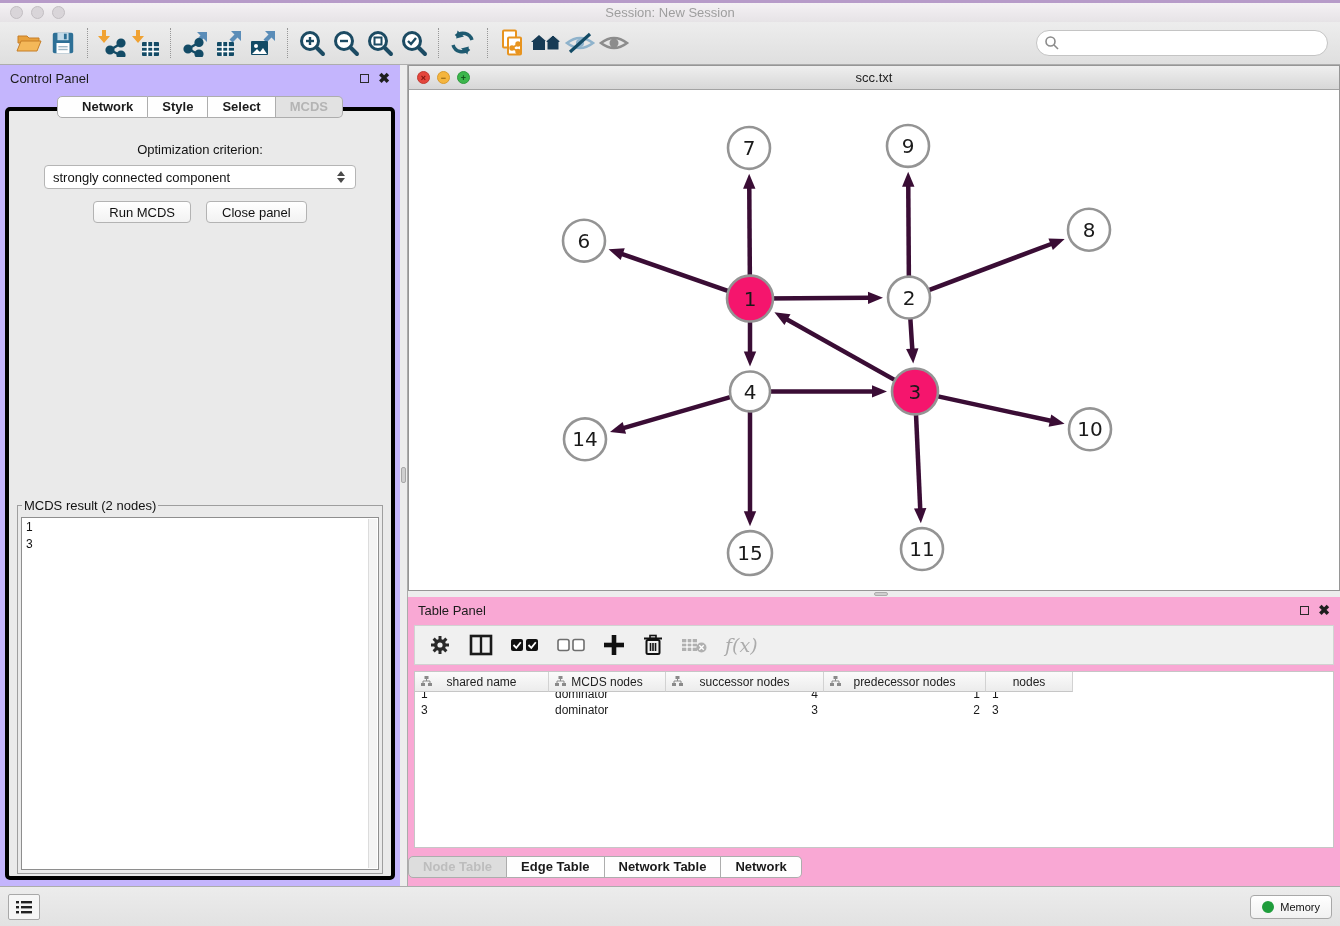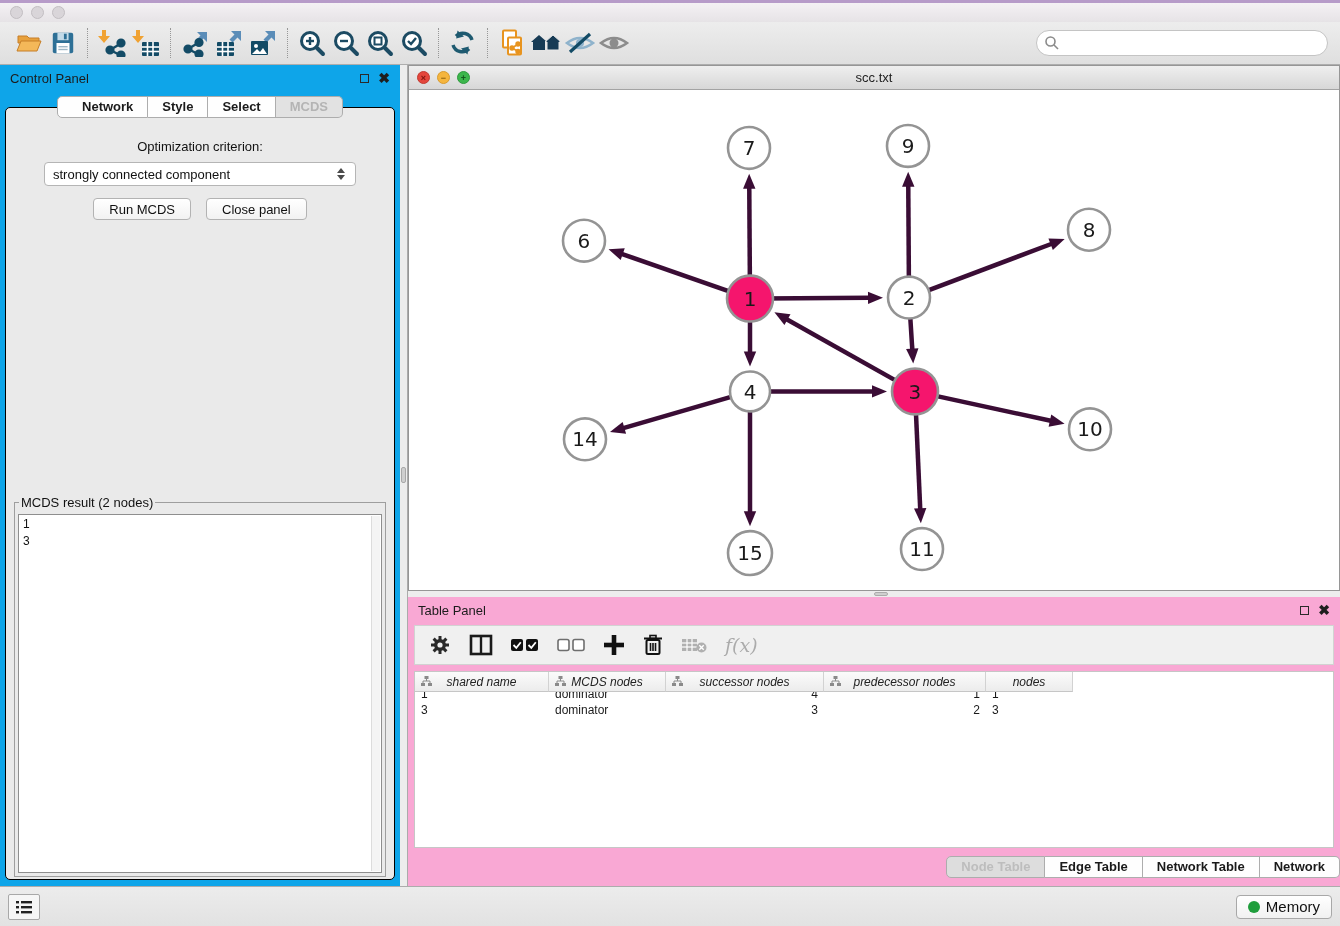"Session: New Session" div.win-title { html: none -> <div>Session: New Session</div> }
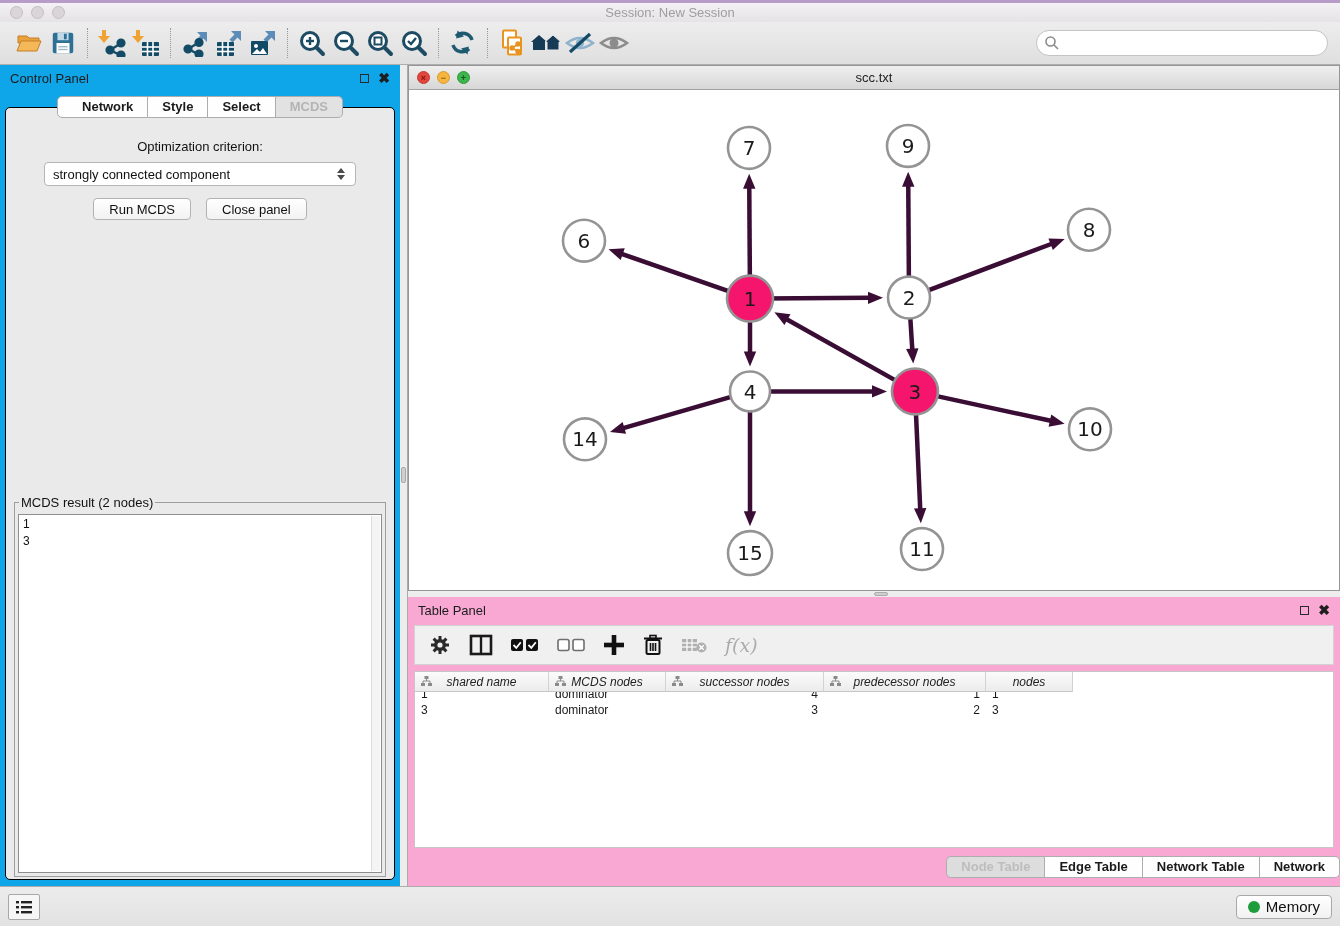"Control Panel" .control-panel { background: #0ea5e9 -> #c4b5fd }
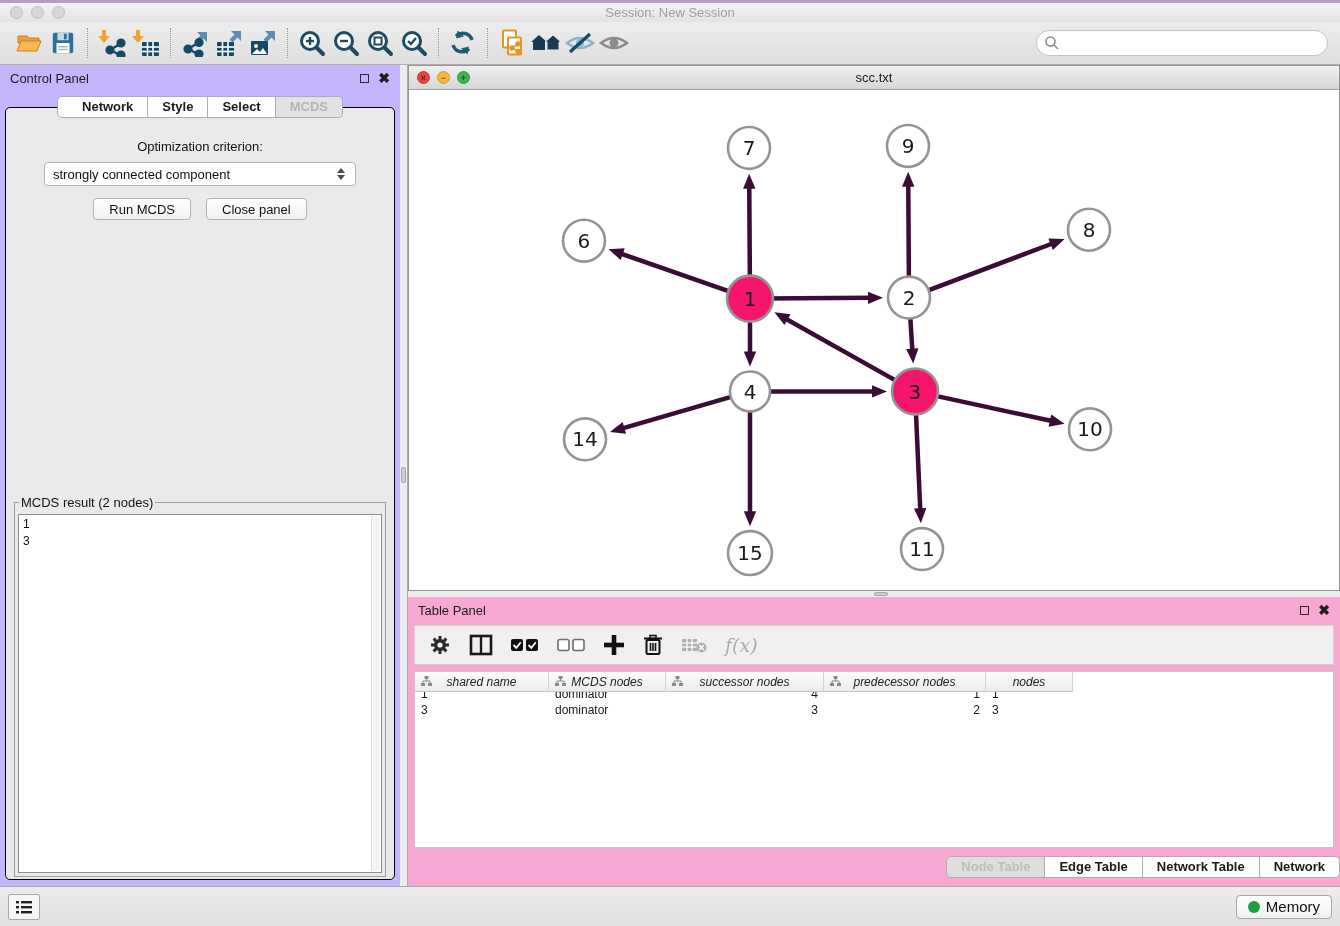"Optimization criterion:" .cp-body { border: 1px solid #000000 -> 4px solid #000000 }
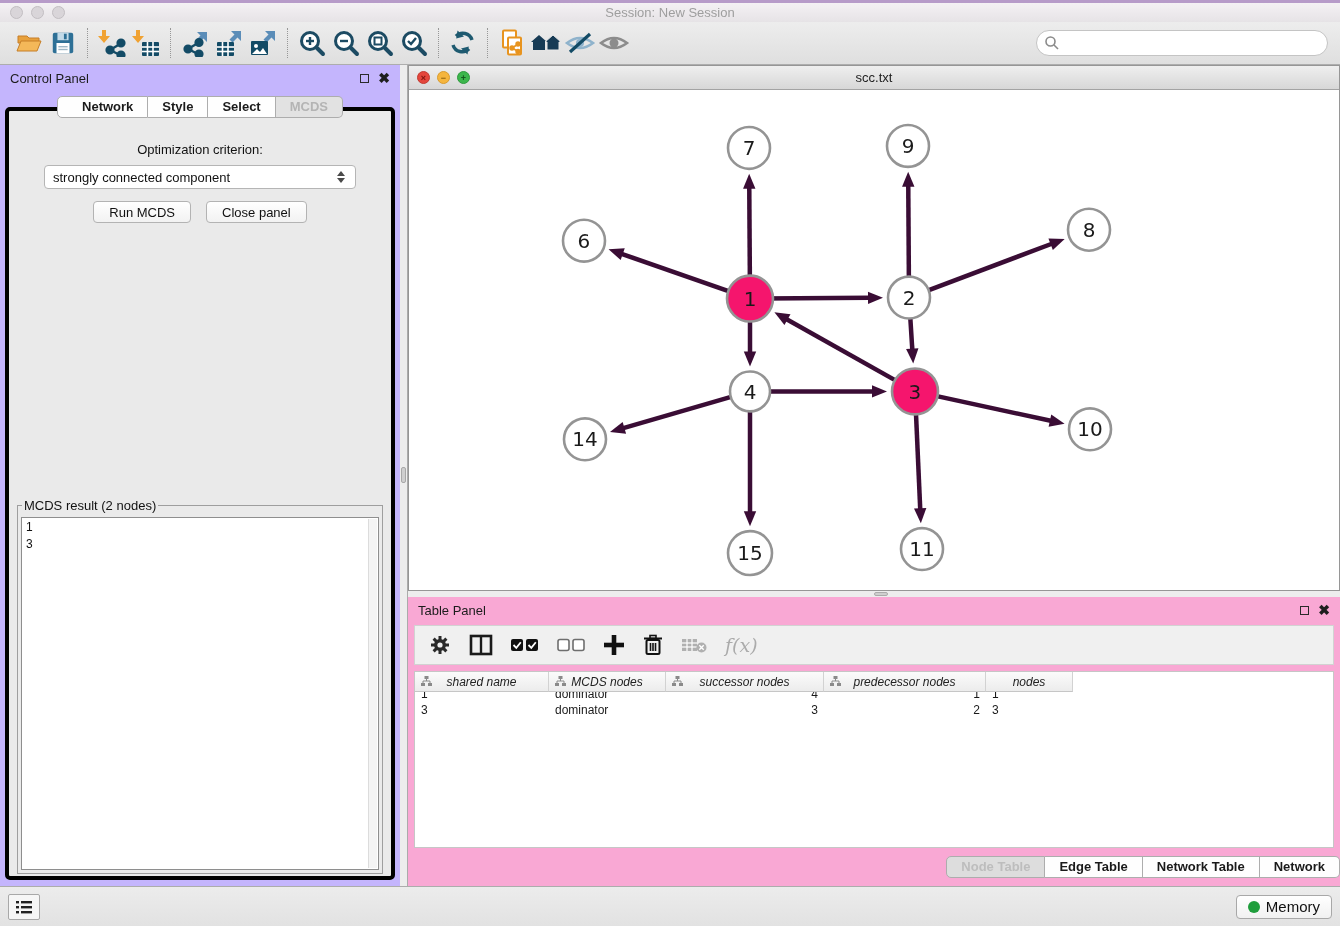"shared name" .tp-head { font-style: italic -> none }
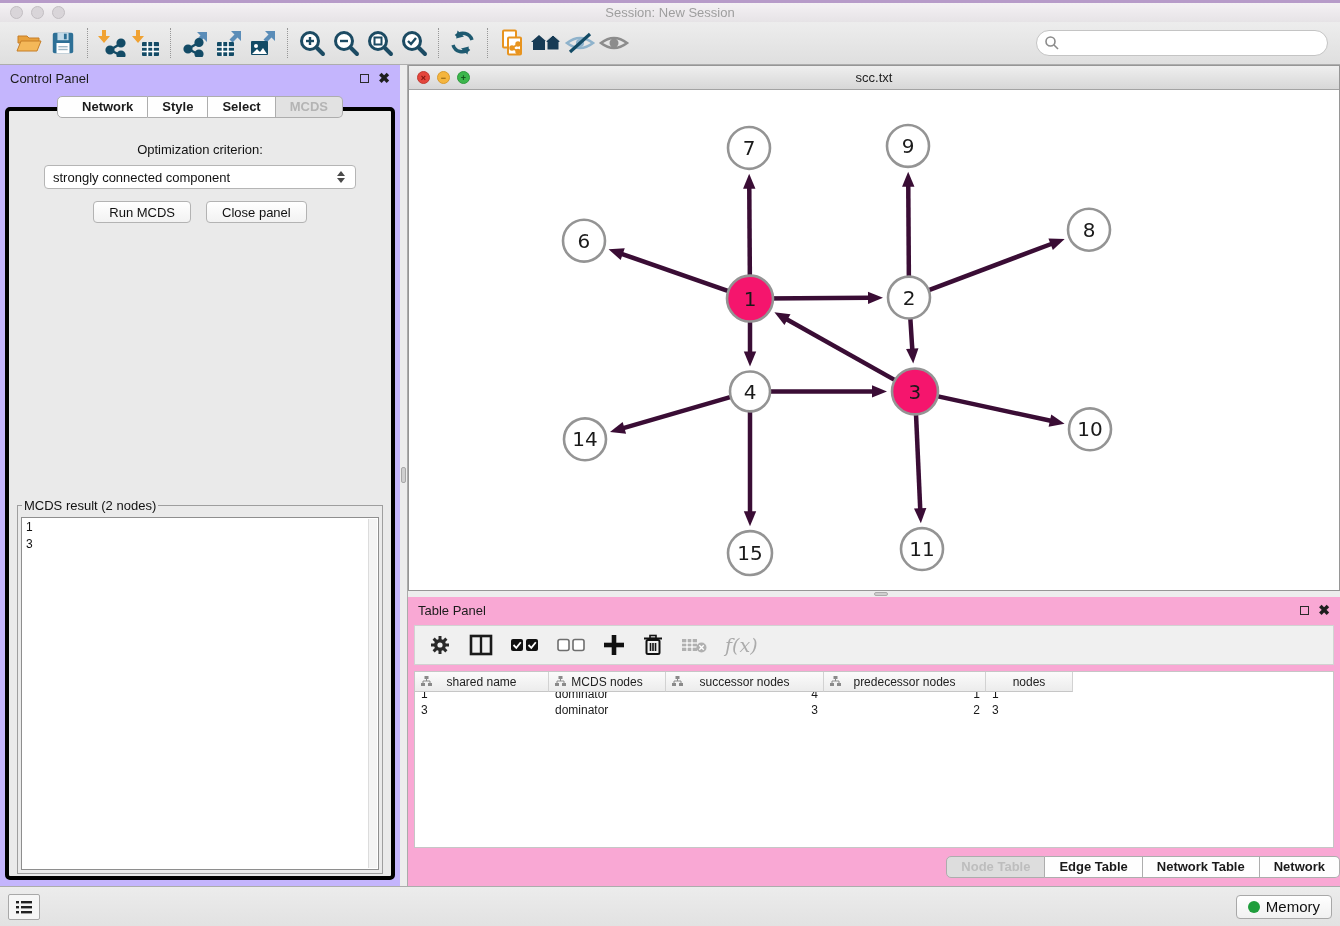"Node Table" .tp-bottom { justify-content: flex-end -> flex-start }
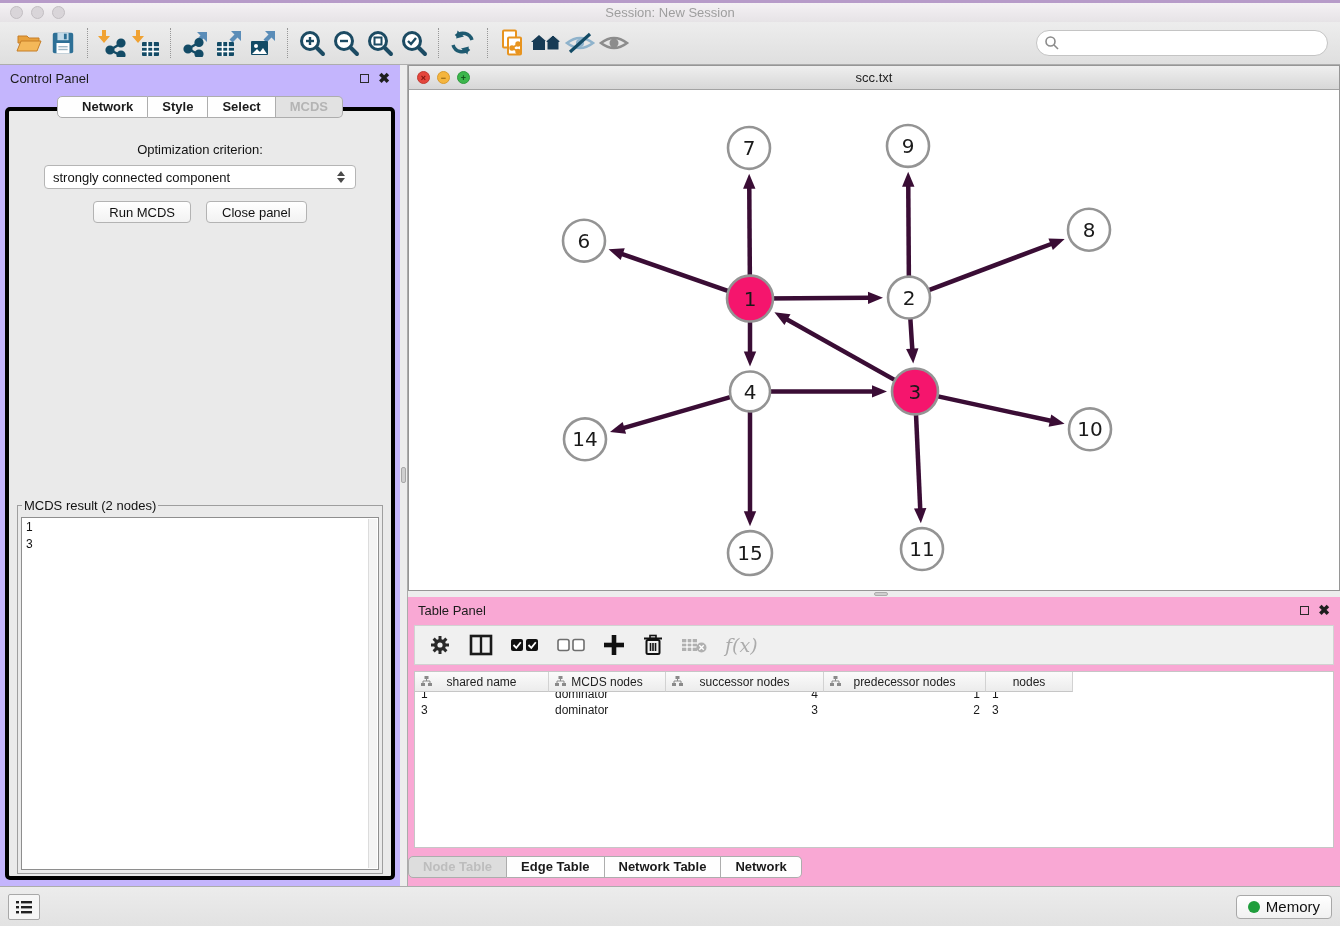"Memory" .memory-btn { font-size: 15px -> 11px }
